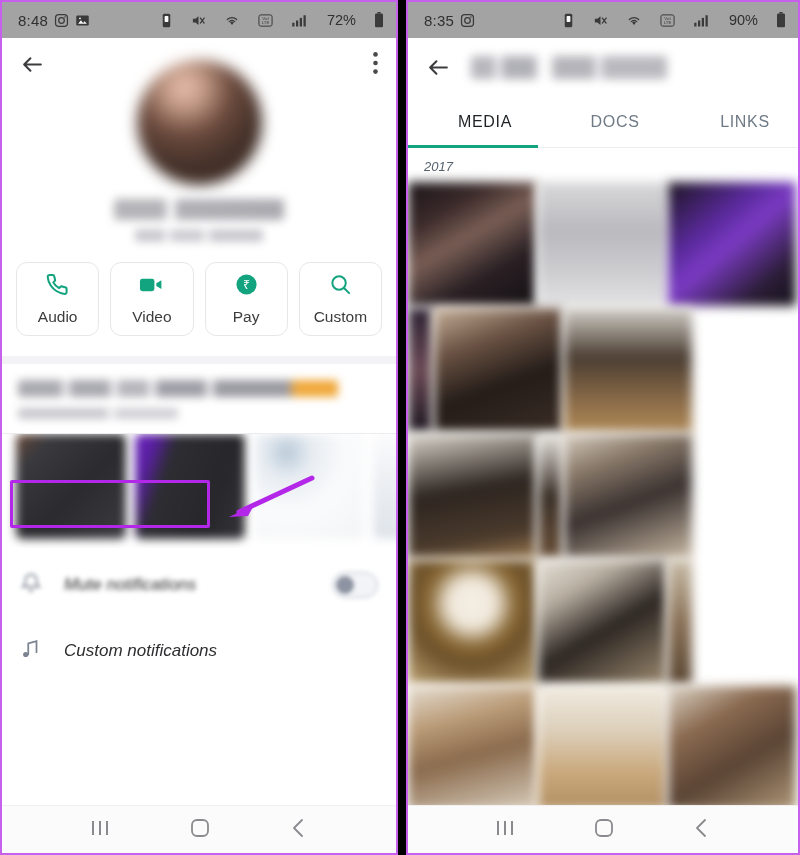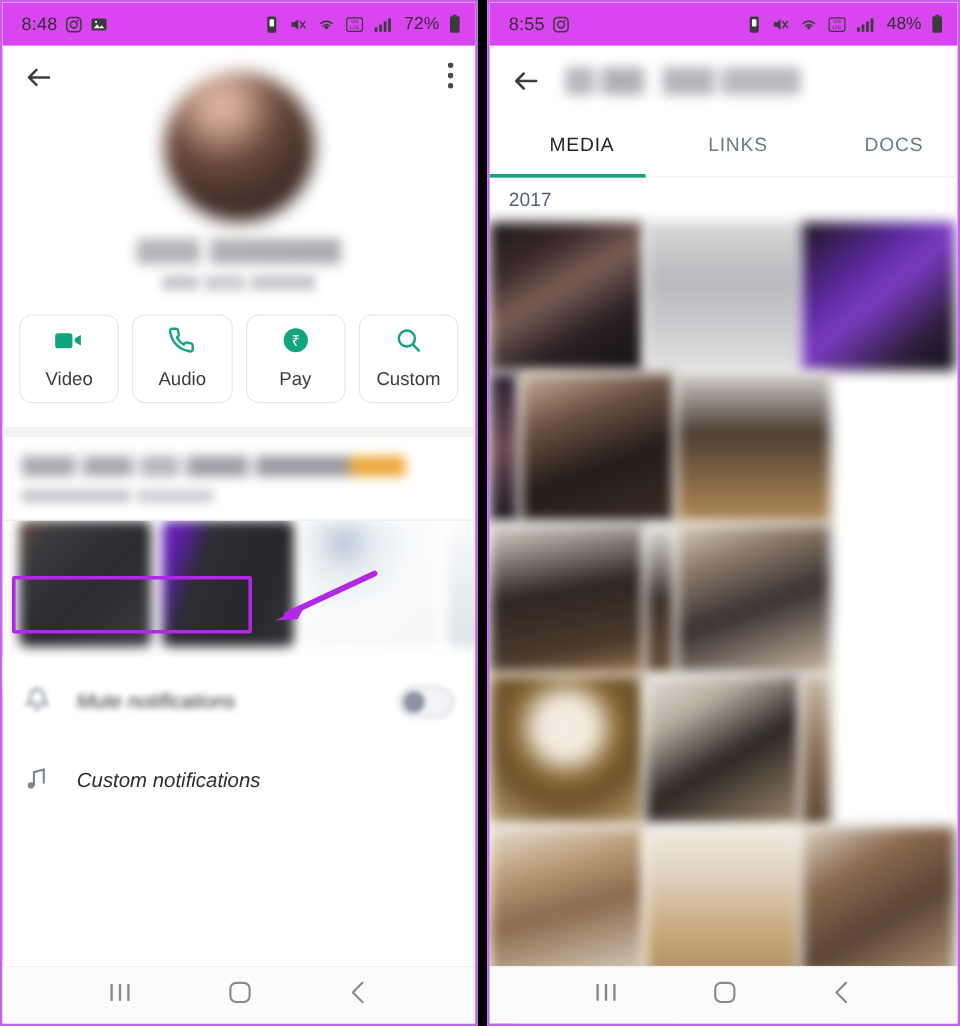"8:48" .statusbar { background: #d946ef -> #a3a3a3 }
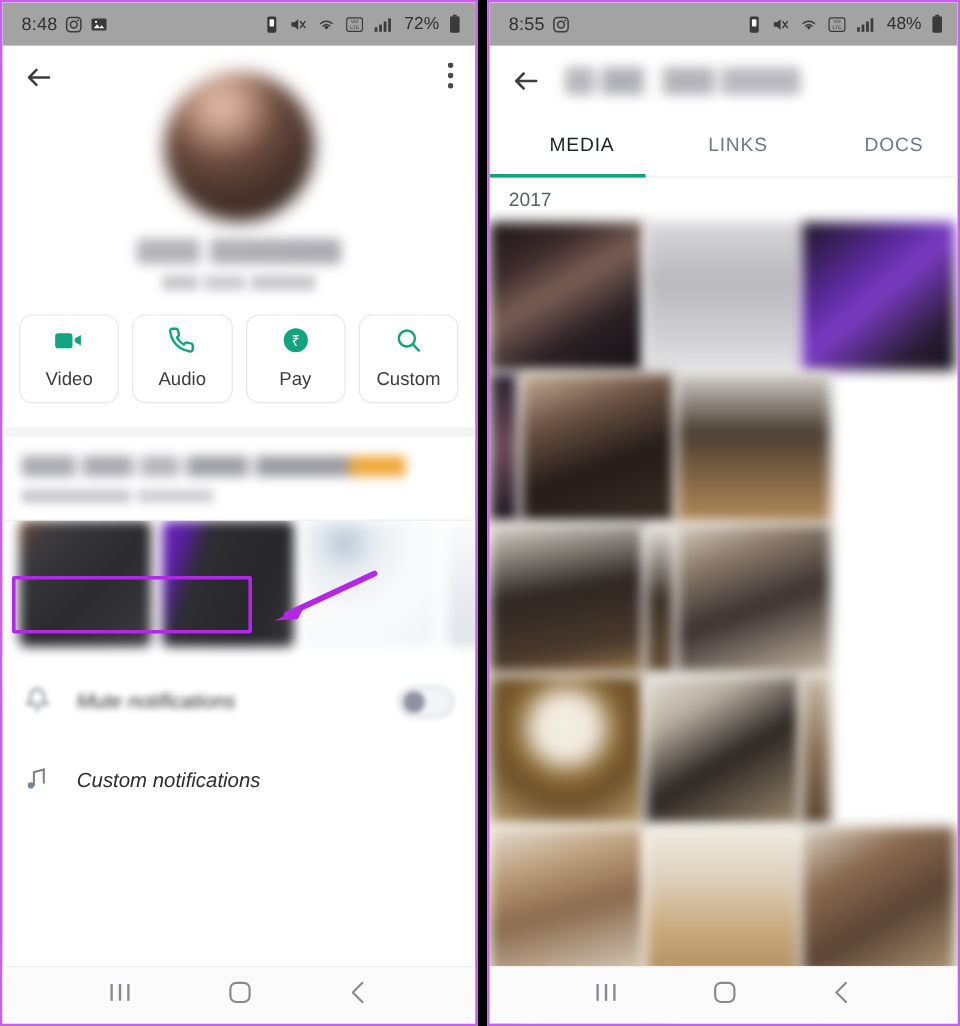"72%" .sb-right { gap: 8px -> 18px }
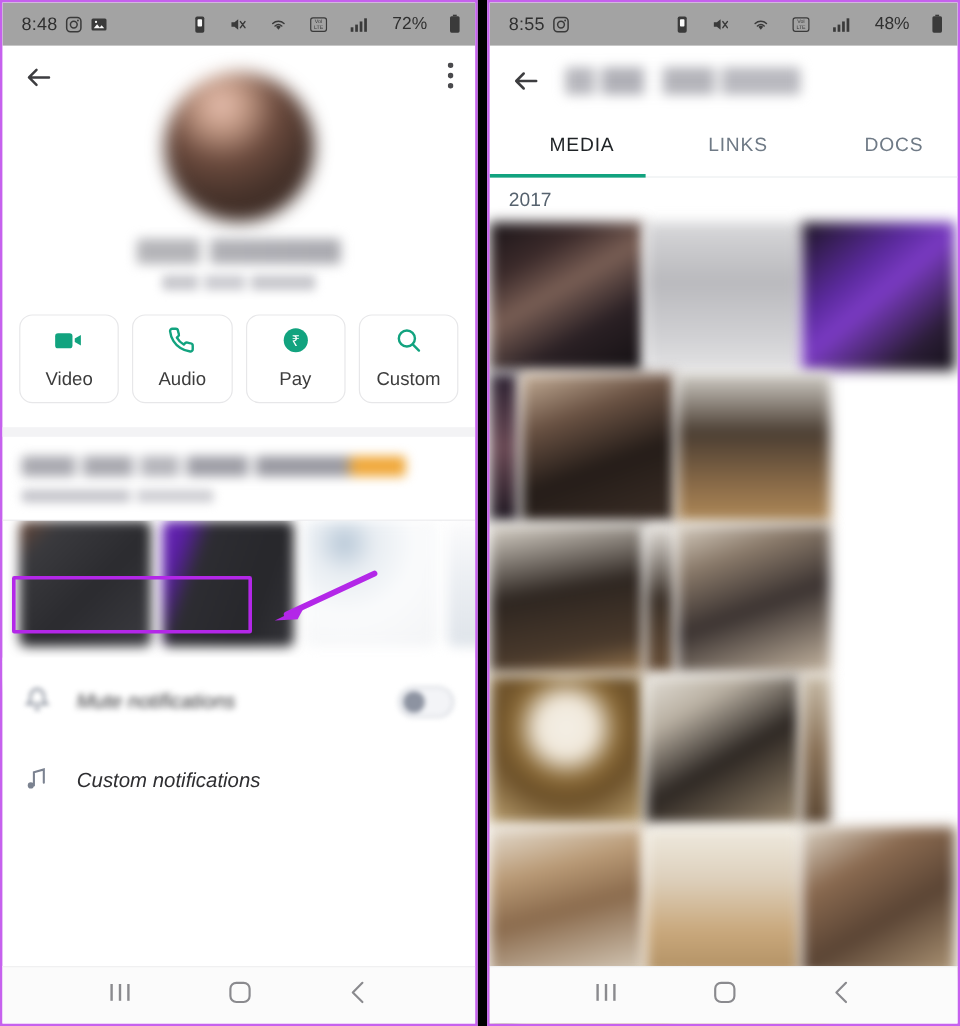"8:55" span.sb-time { text: 8:55 -> 8:35 }
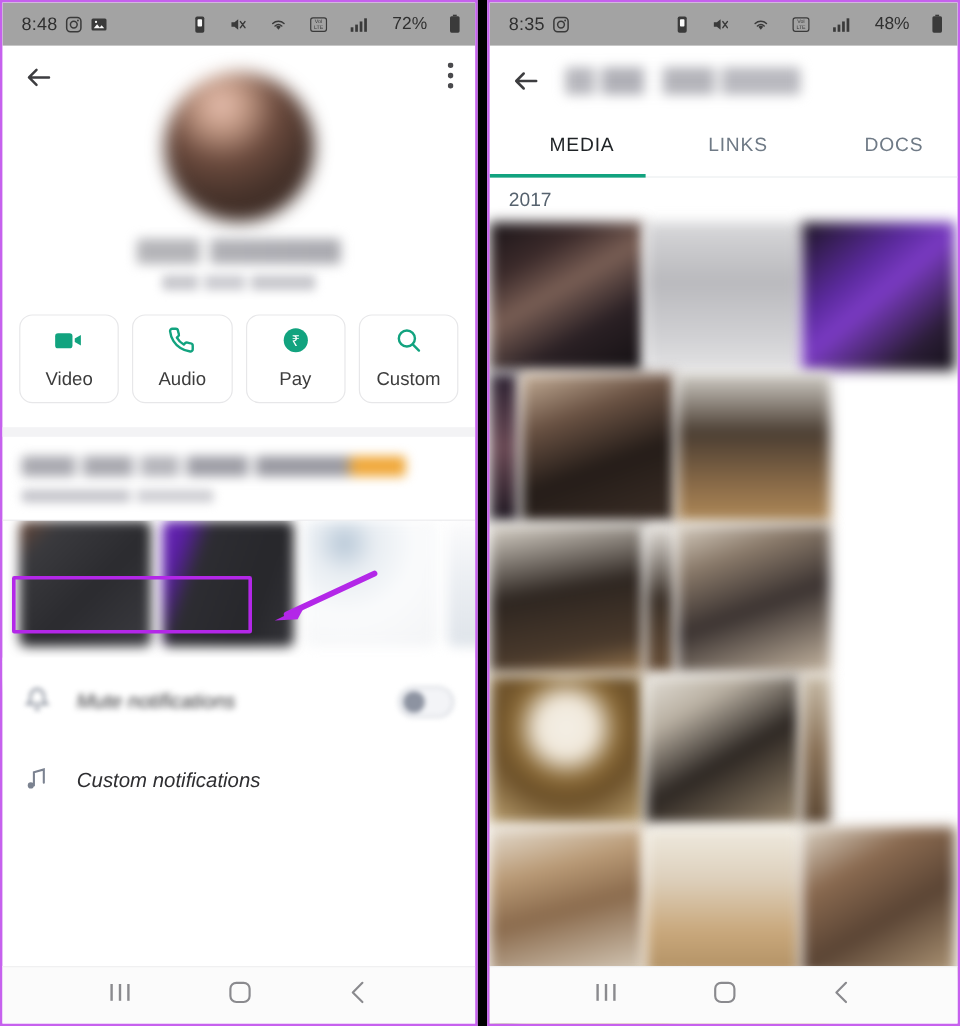"48%" span.sb-pct { text: 48% -> 90% }
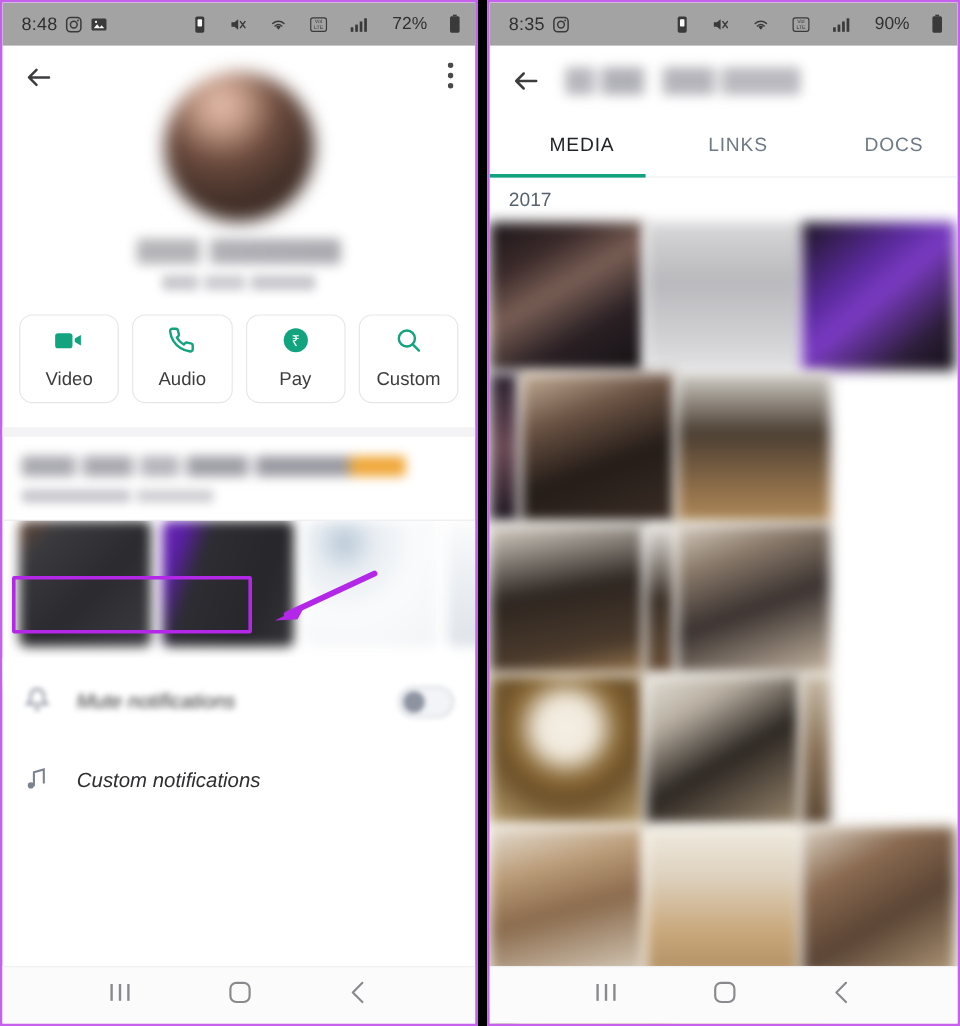"LINKS" div.tab { order: before "DOCS" -> after "DOCS" }
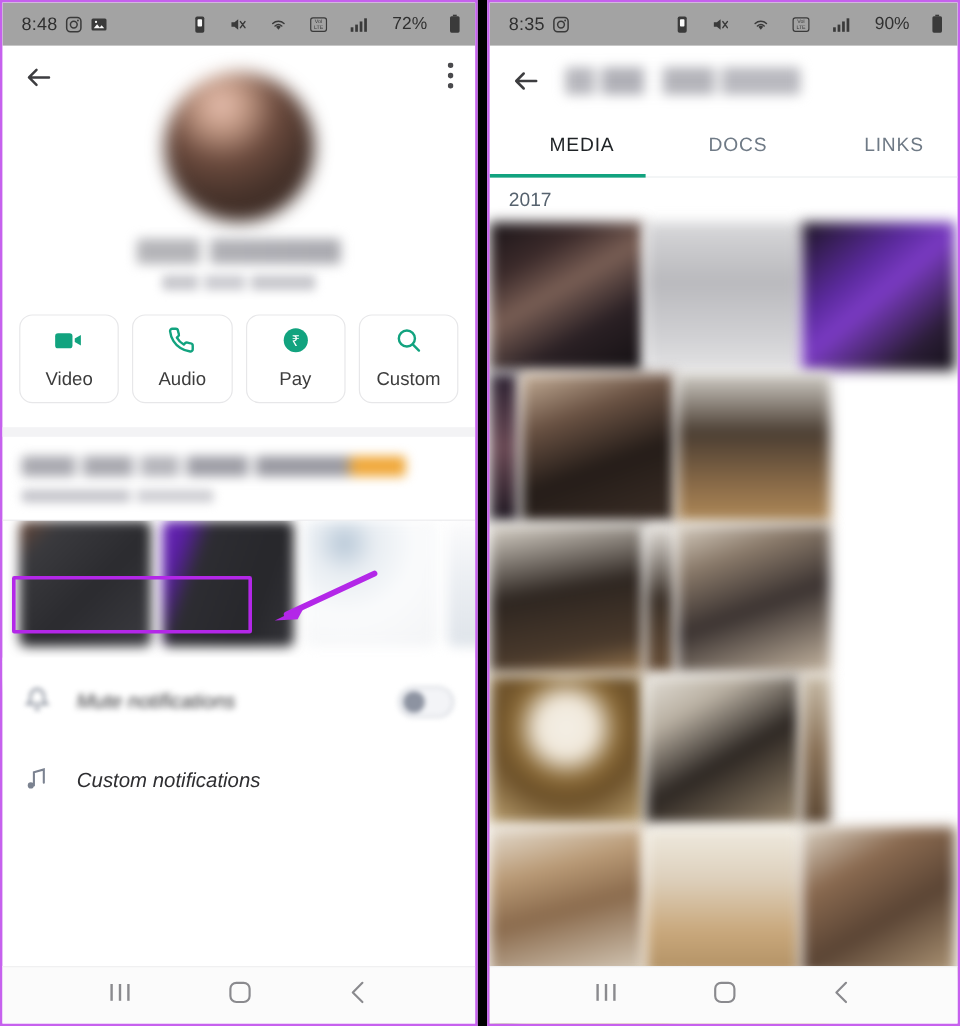"2017" .year-label { font-size: 16px -> 13px; font-style: none -> italic }
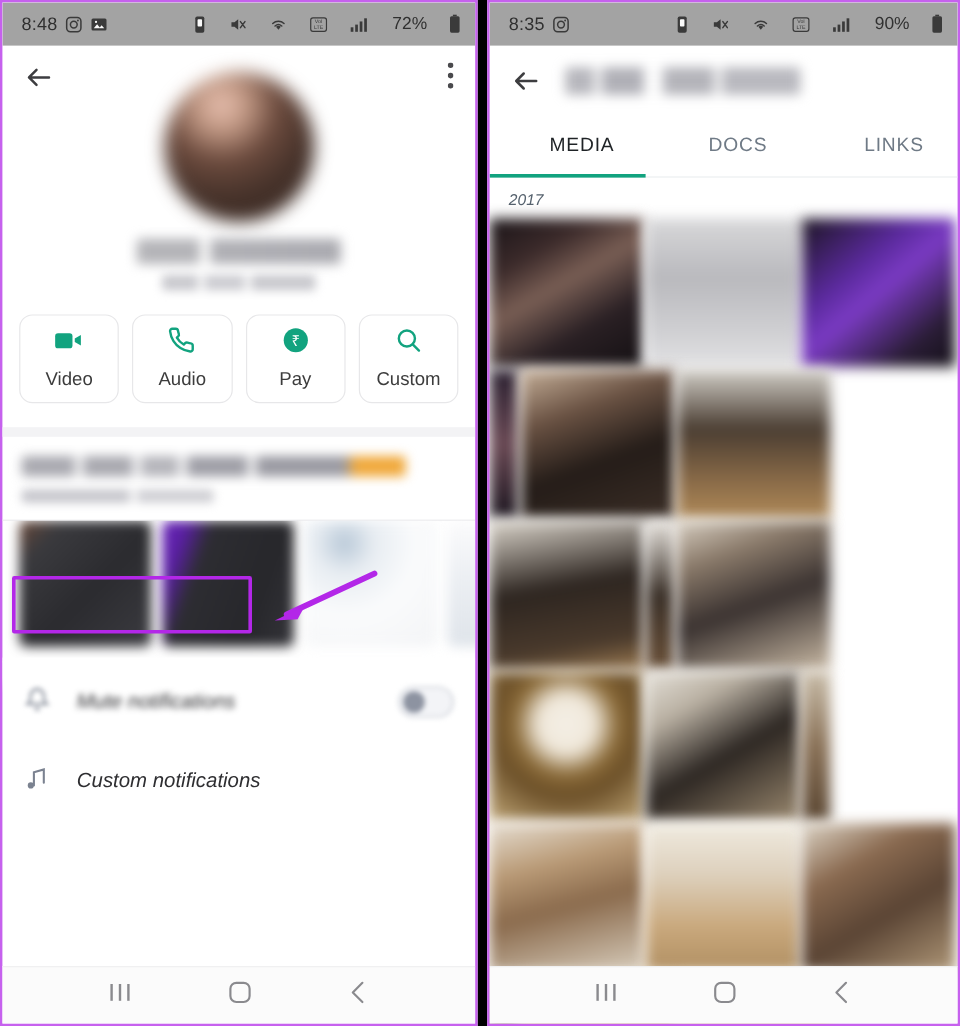"Video" div.action { order: before "Audio" -> after "Audio" }
